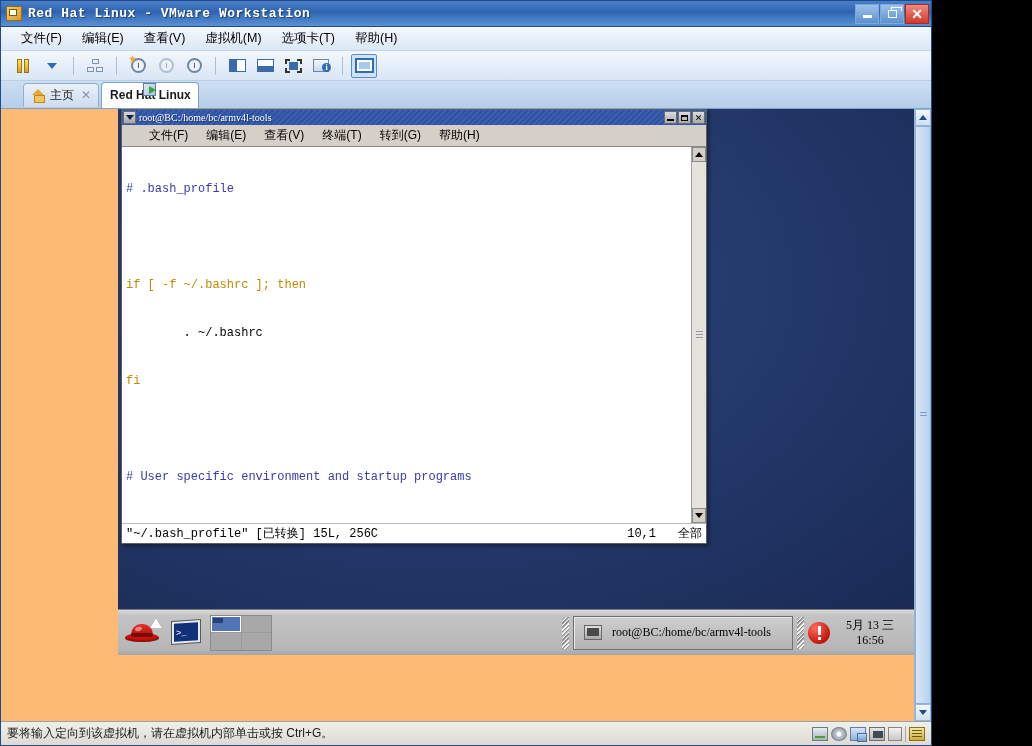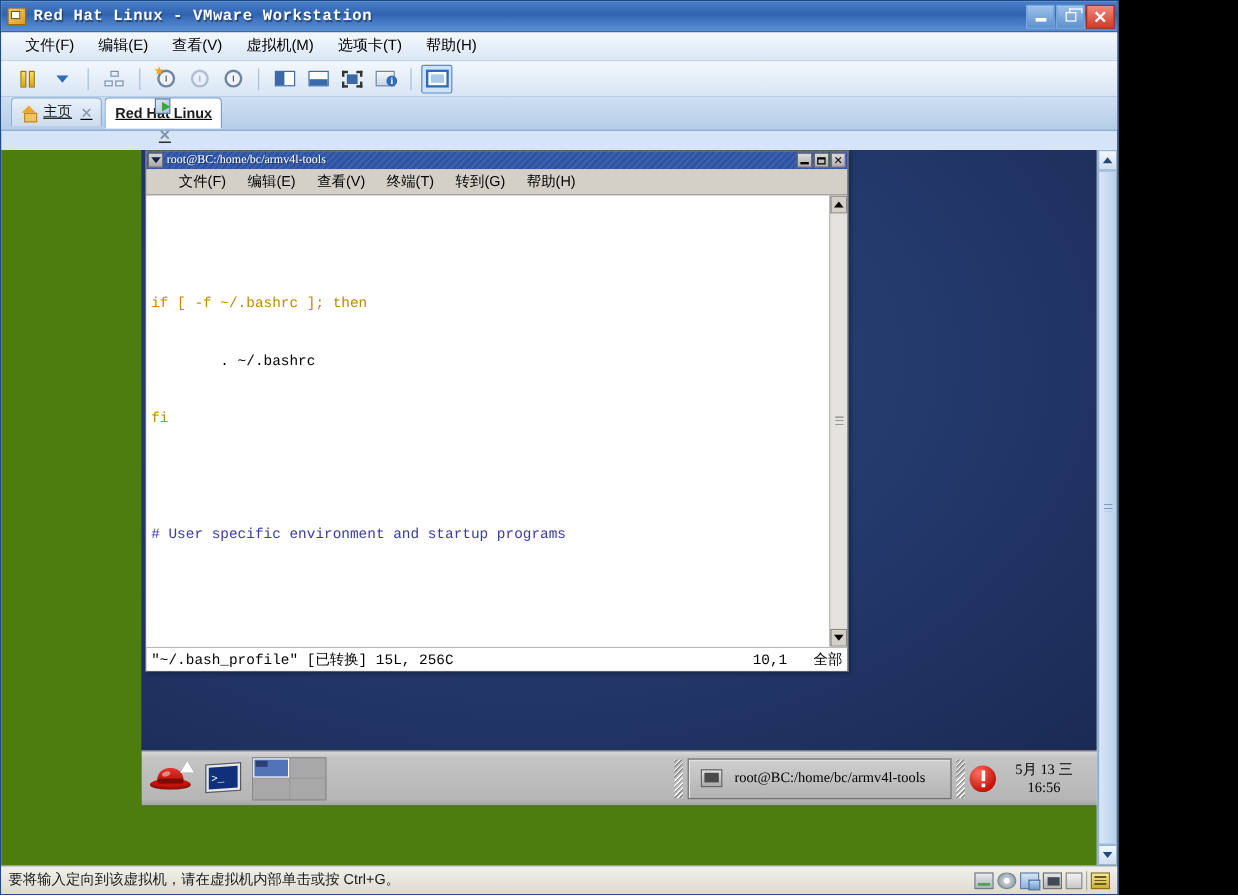"主页" #tabstrip { align-items: flex-start -> center; padding-left: 8px -> 22px; text-decoration: underline -> none }
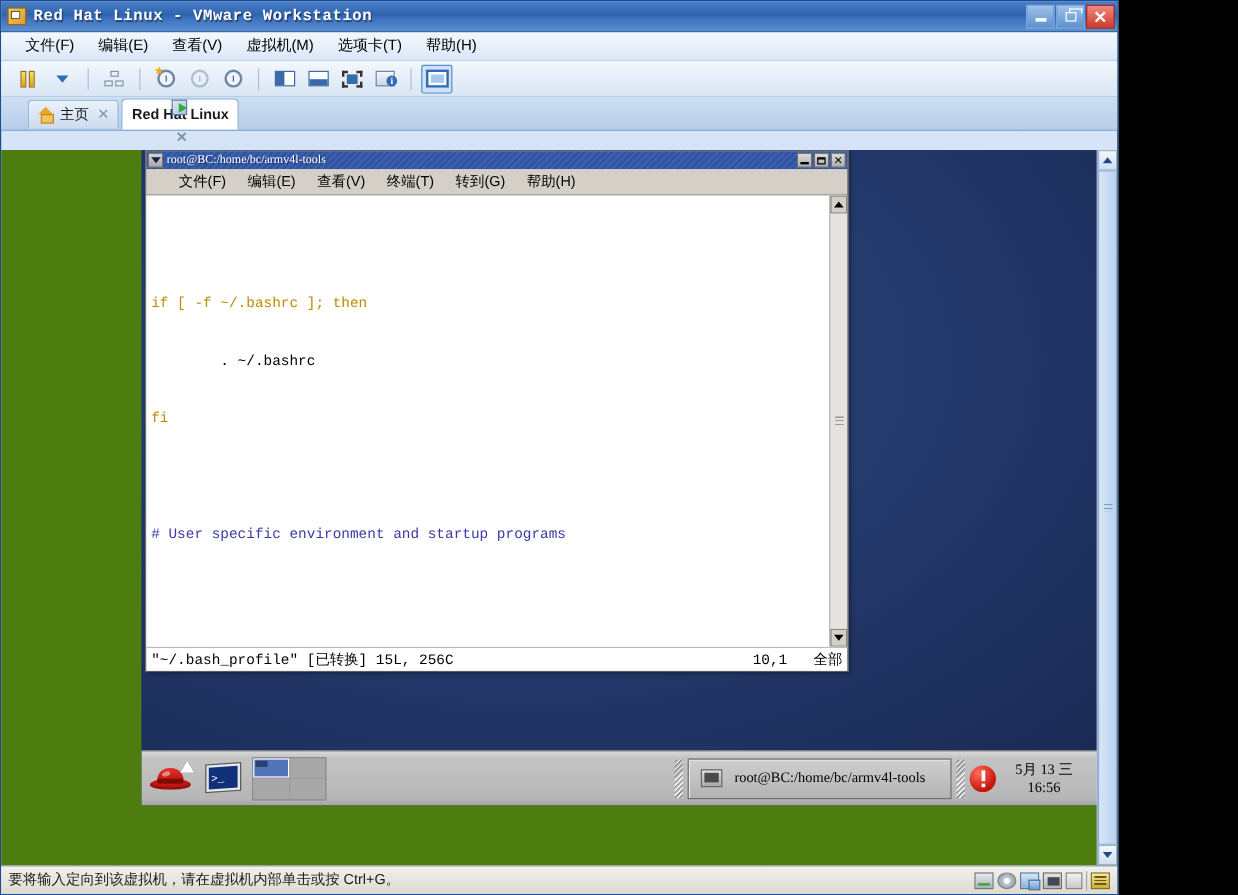"root@BC:/home/bc/armv4l-tools" #console-area { background: #4d7c0f -> #fdba74; margin-top: 16px -> none }
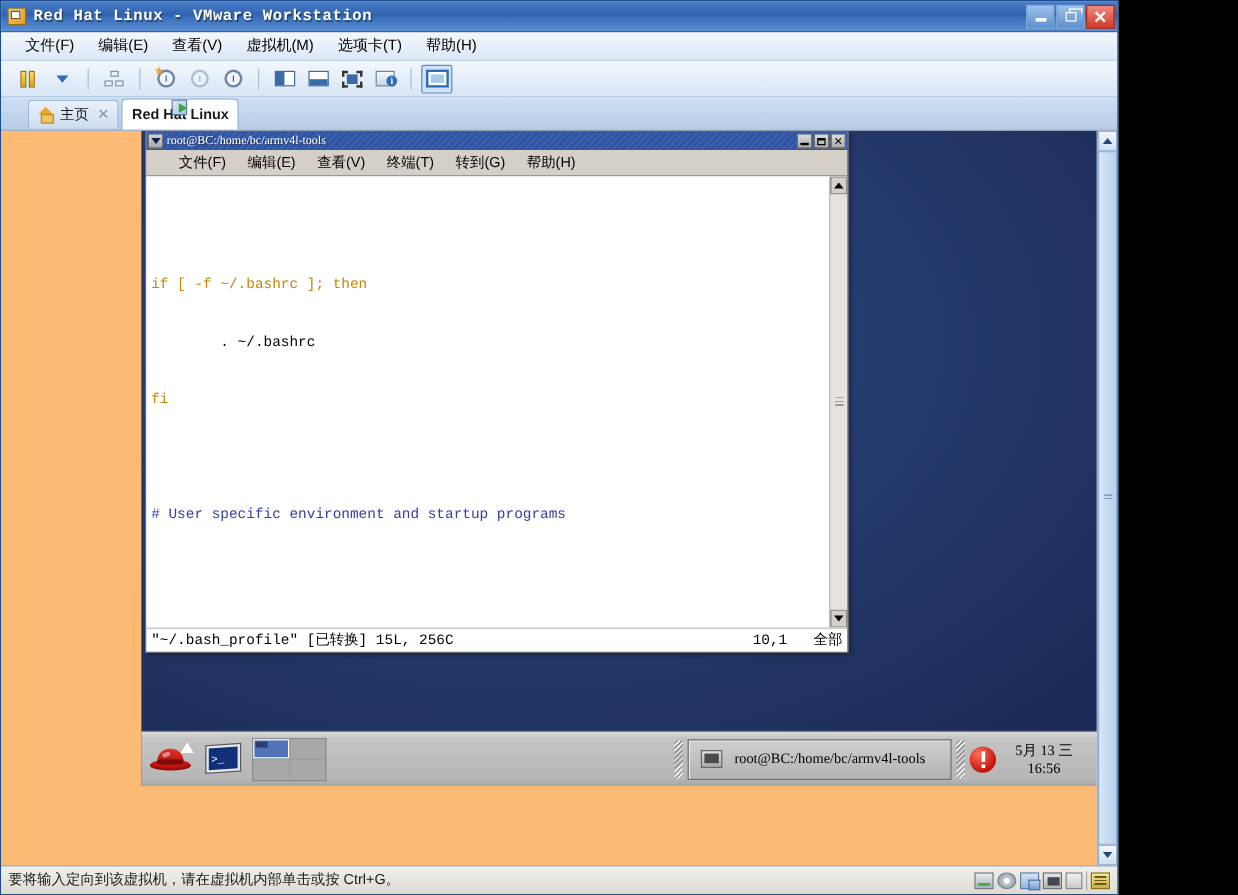"# .bash_profile" div.ln { html: none -> <div><span># .bash_profile</span></div> }
